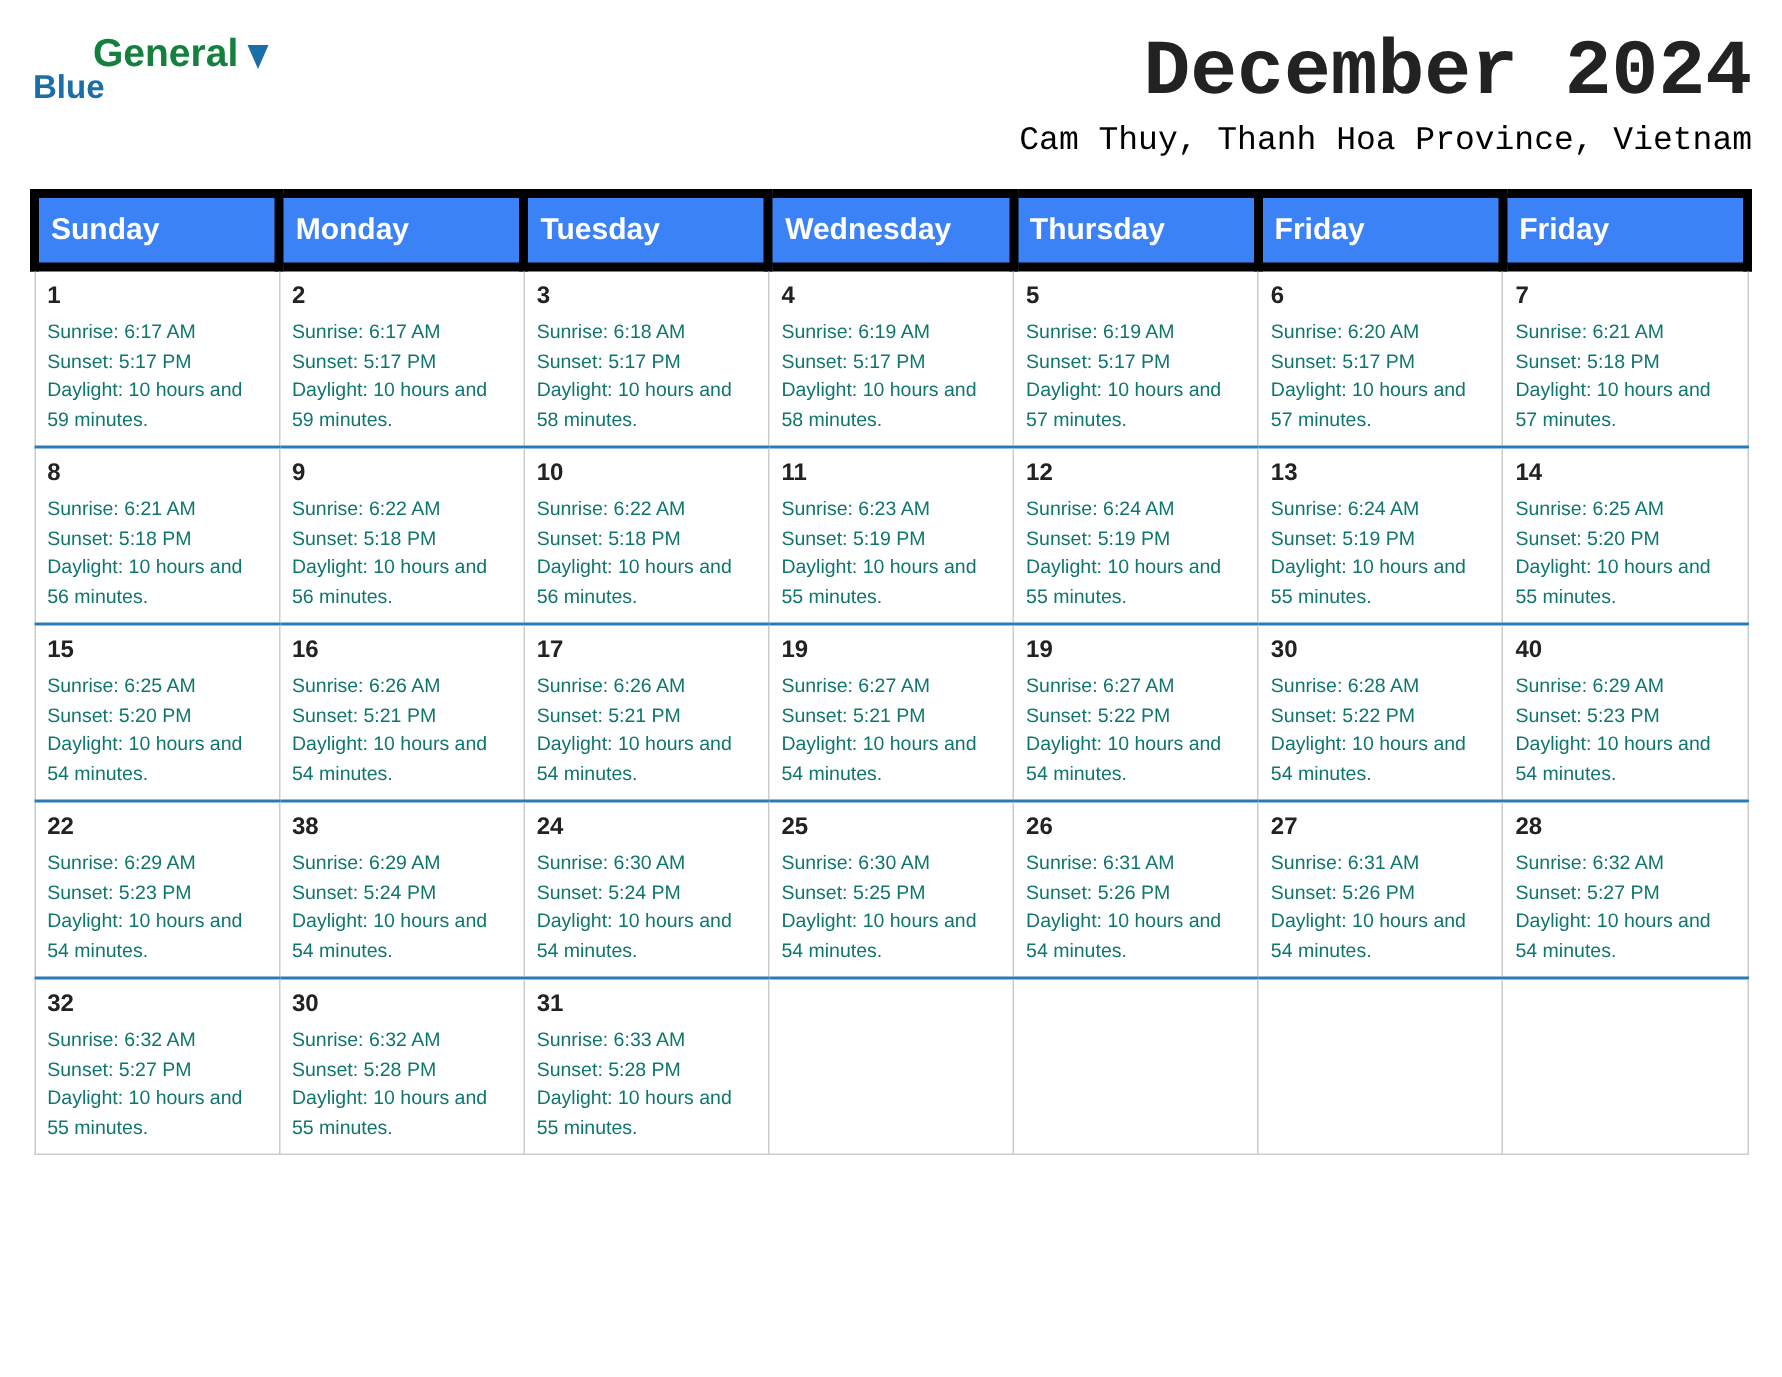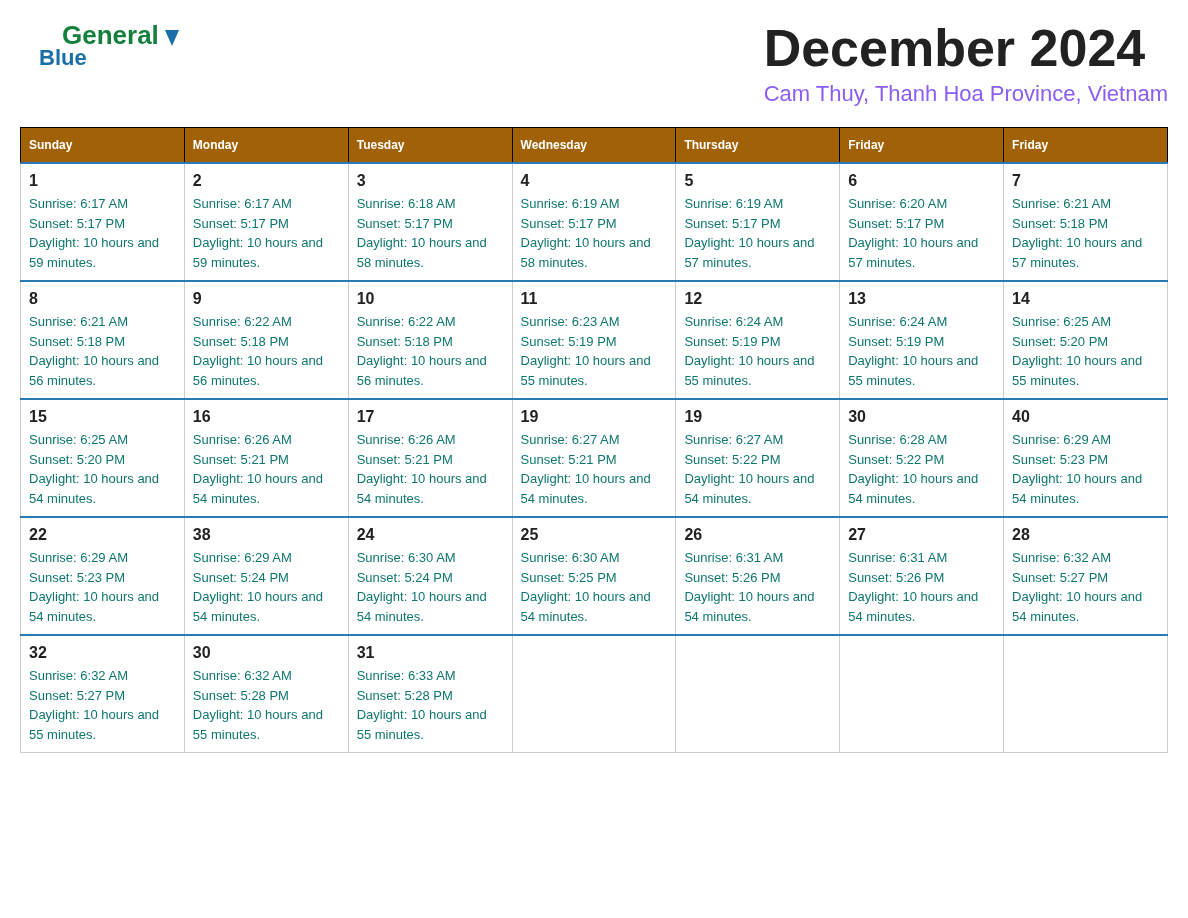"Blue" span.logo-text-blue { margin-left: 19px -> 2px }
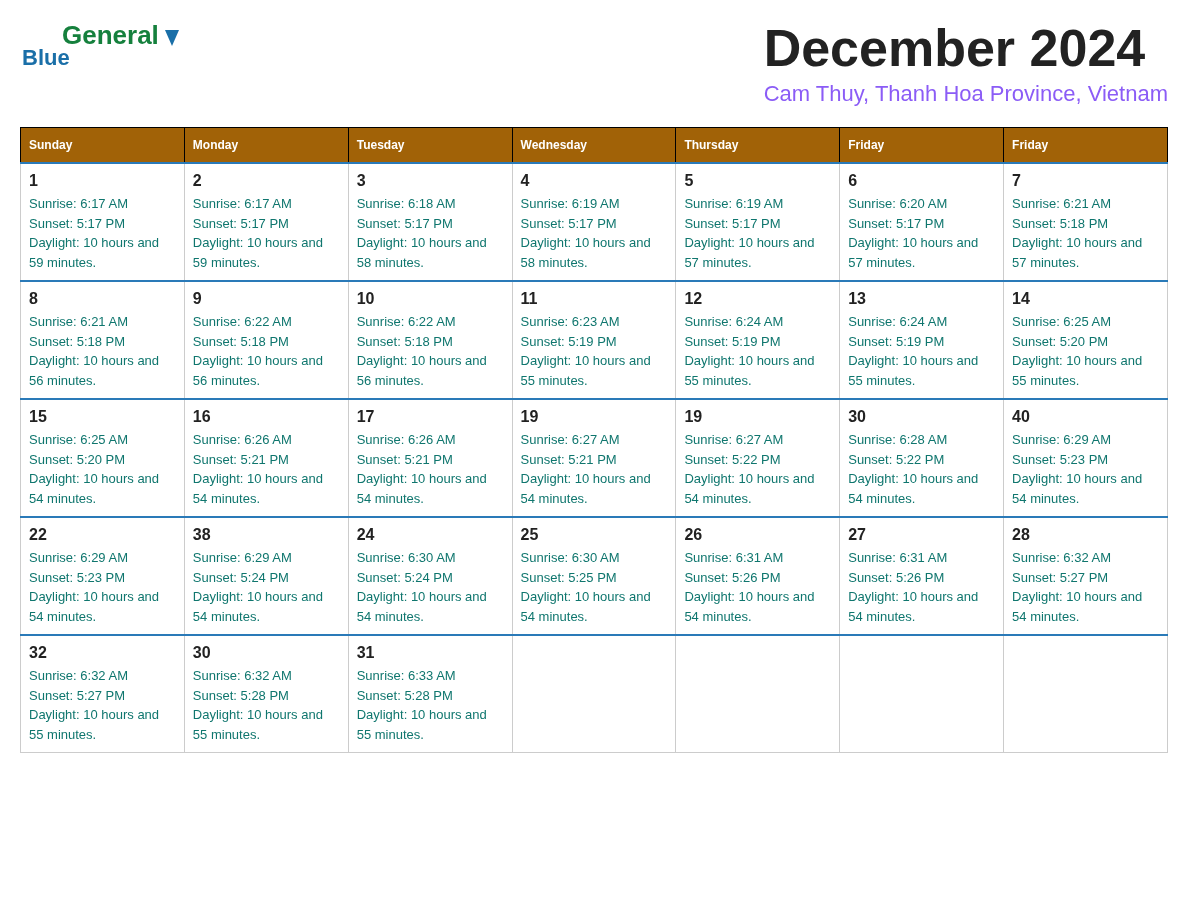"December 2024" .title-area { font-family: none -> Liberation Mono, monospace; text-align: left -> right }
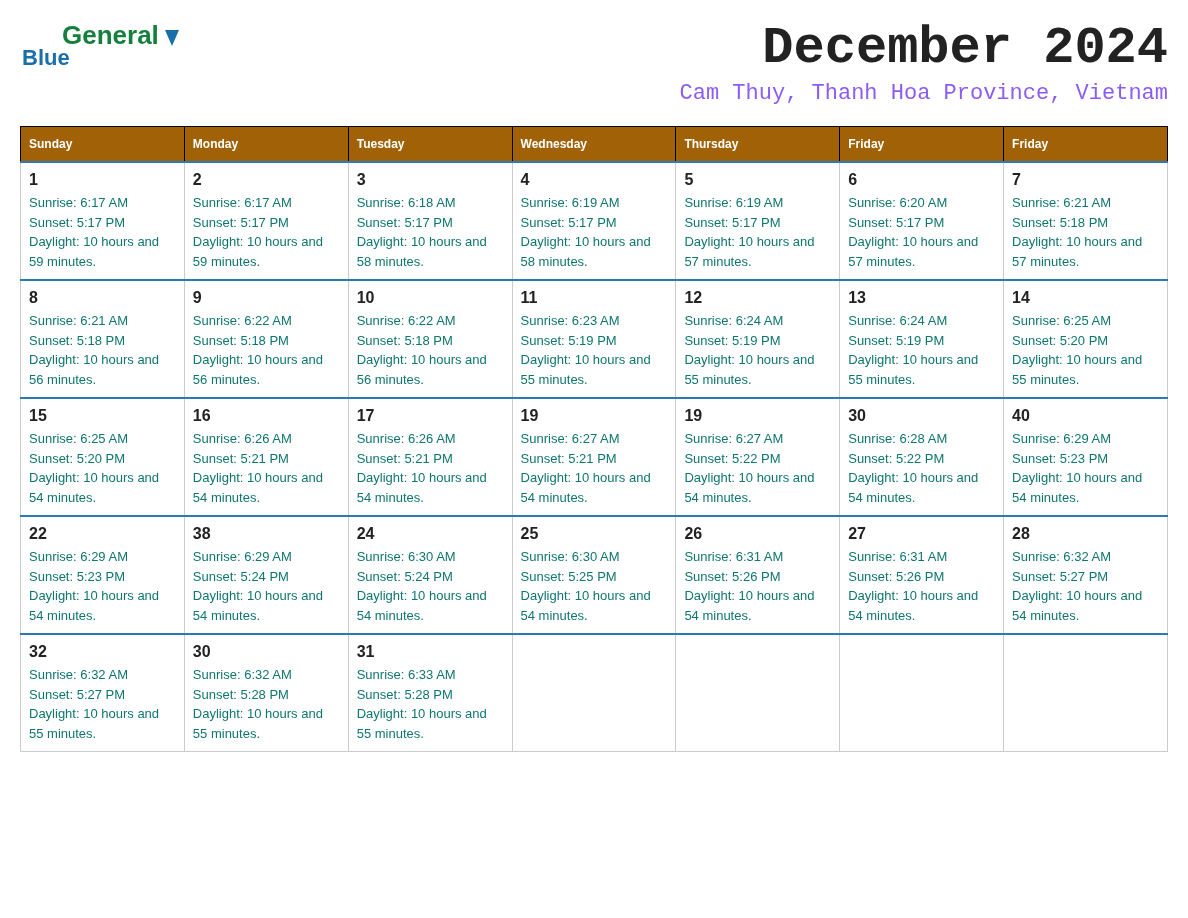"Cam Thuy, Thanh Hoa Province," .location-title { color: #8b5cf6 -> #000000 }
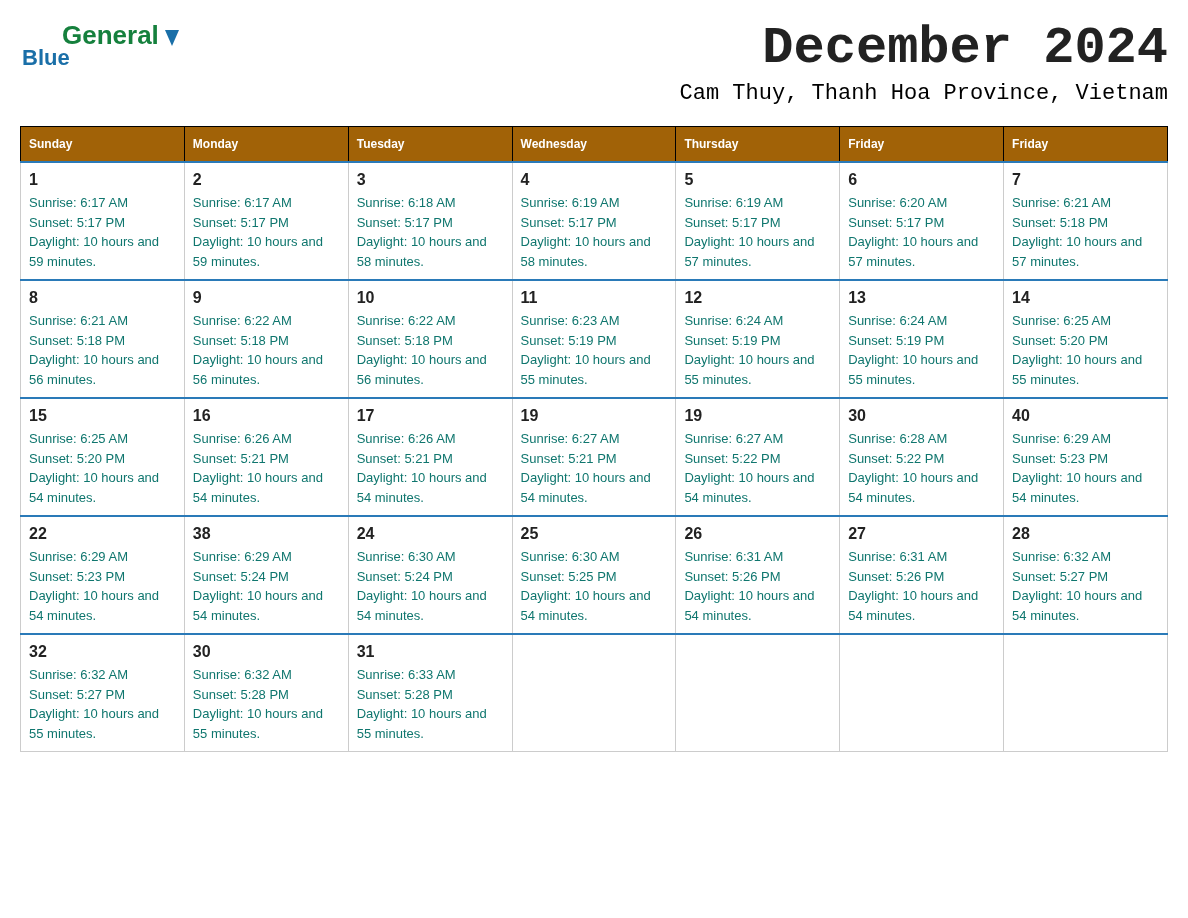"Sunday" thead tr th { background-color: #a16207 -> #3b82f6; border: 1px solid #000000 -> 6px solid #000000; font-size: 12px -> 20px }
